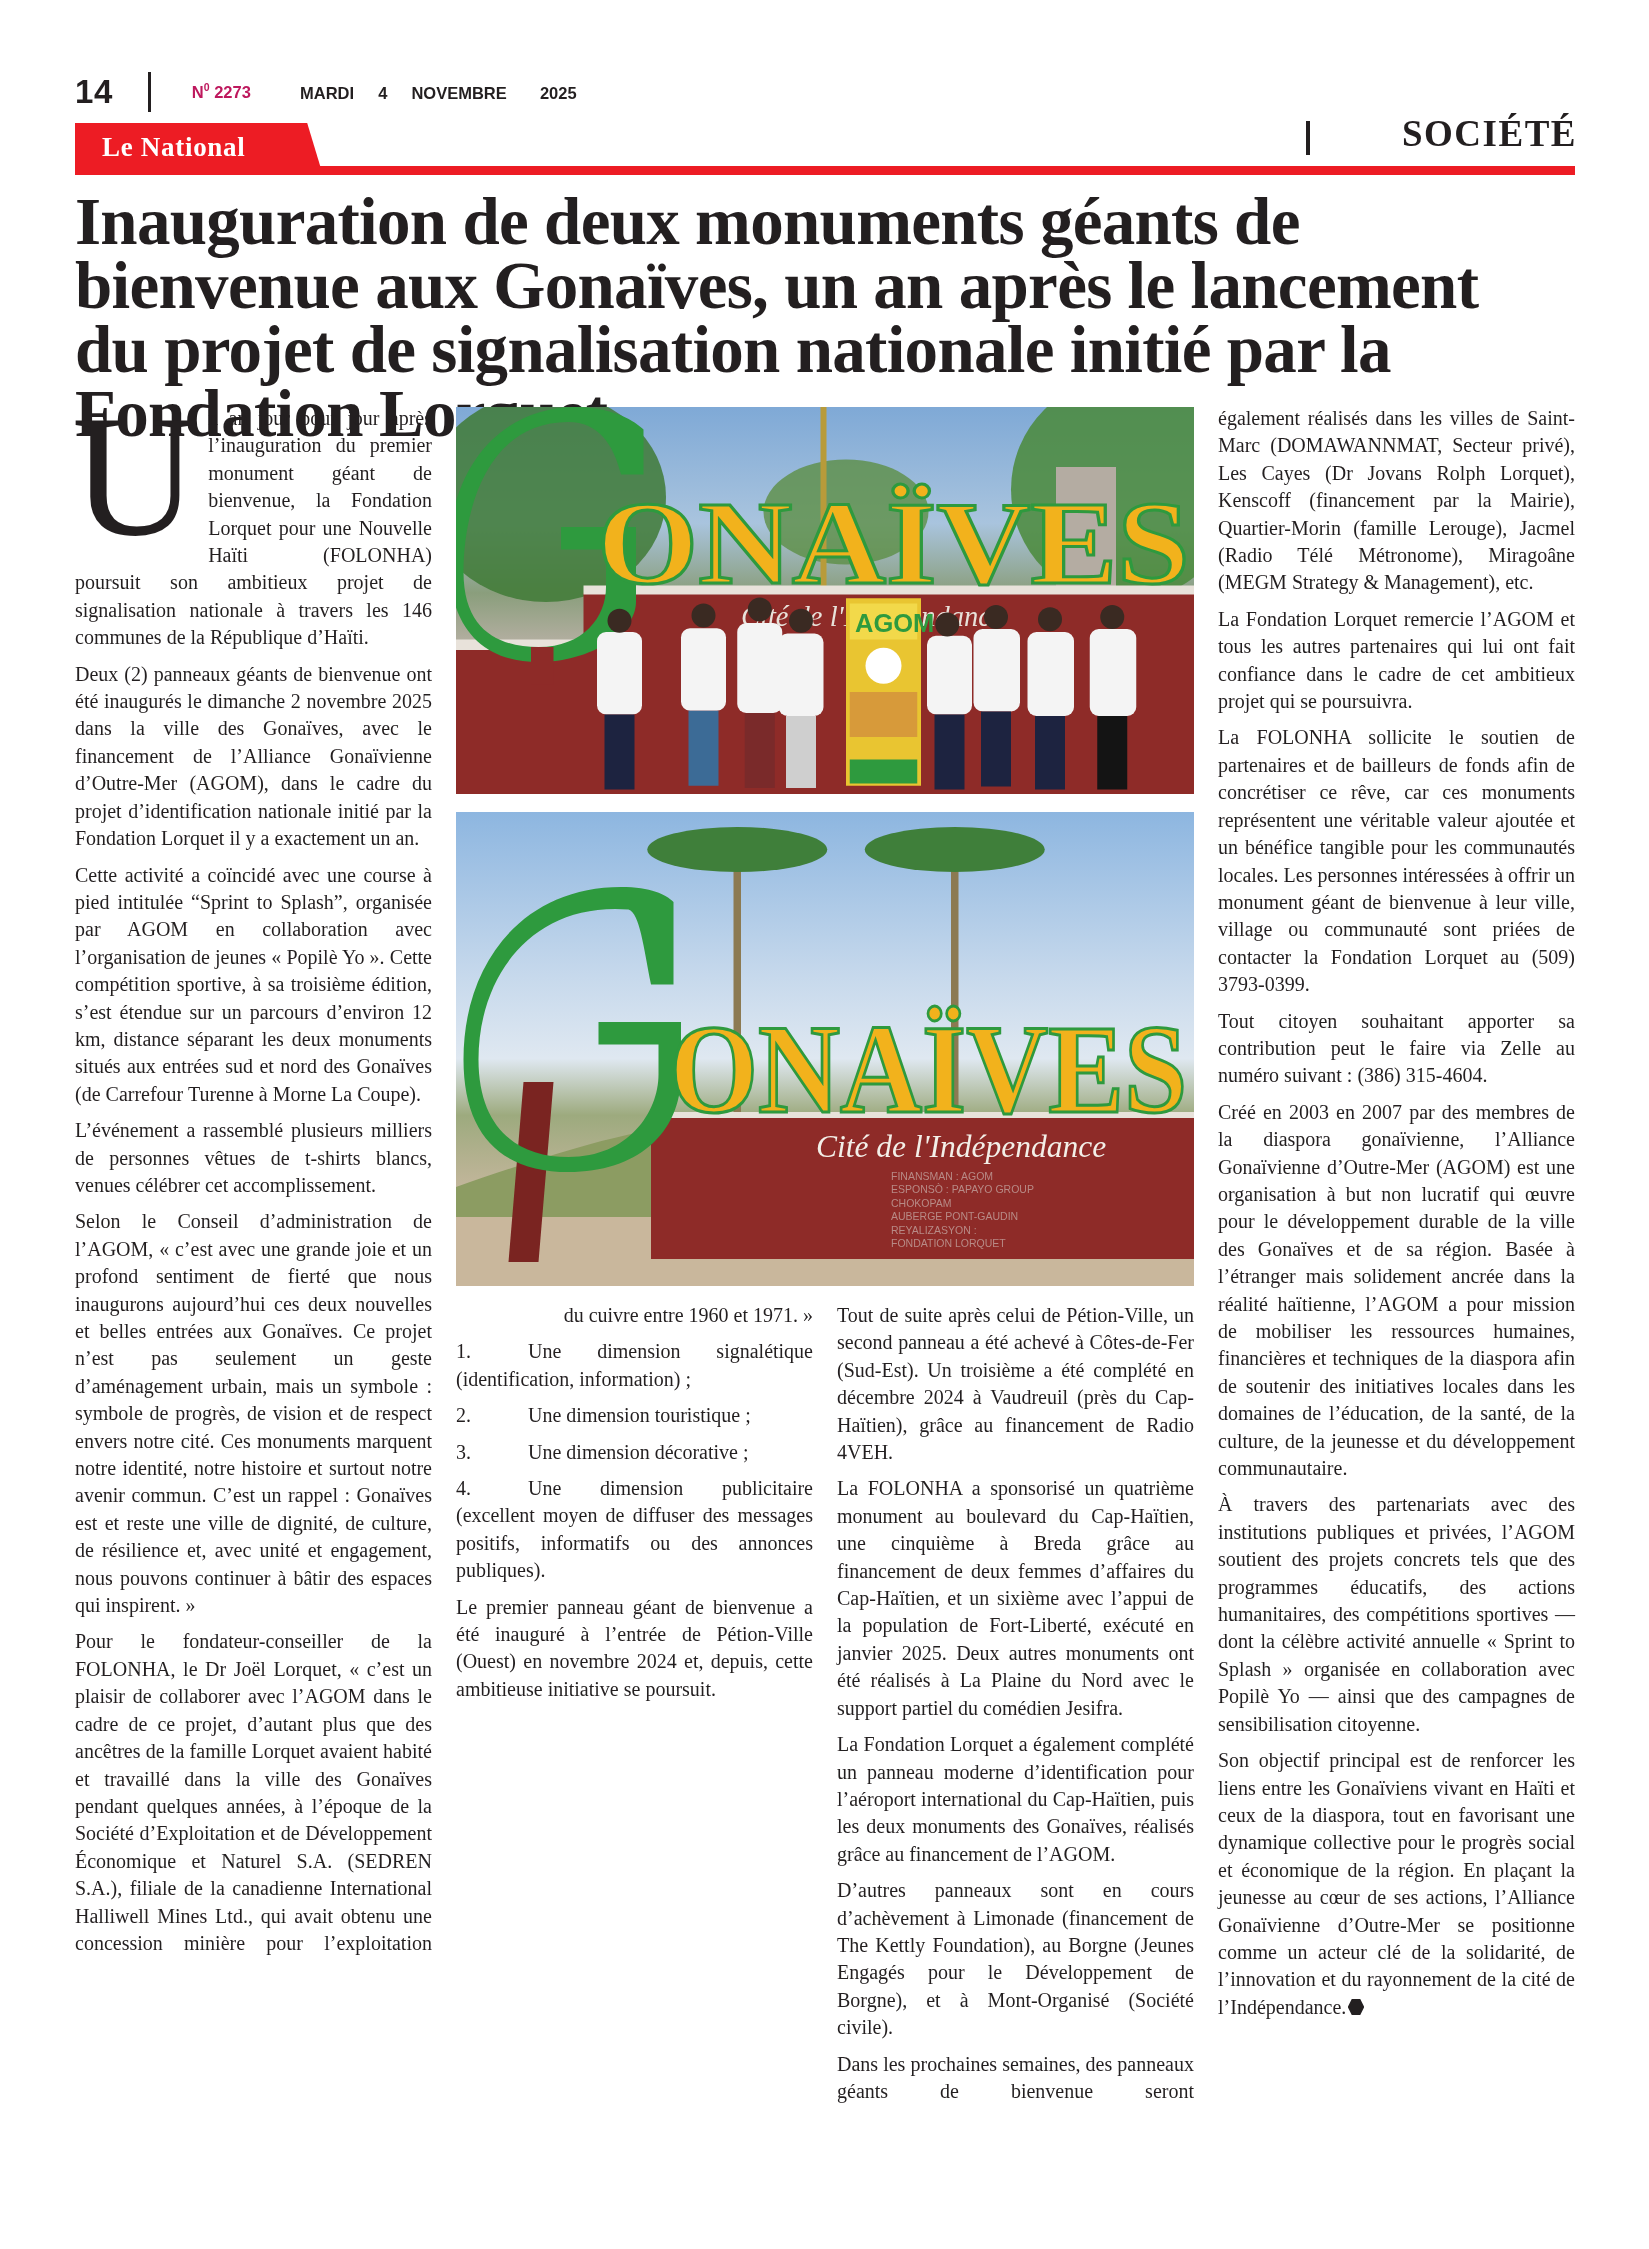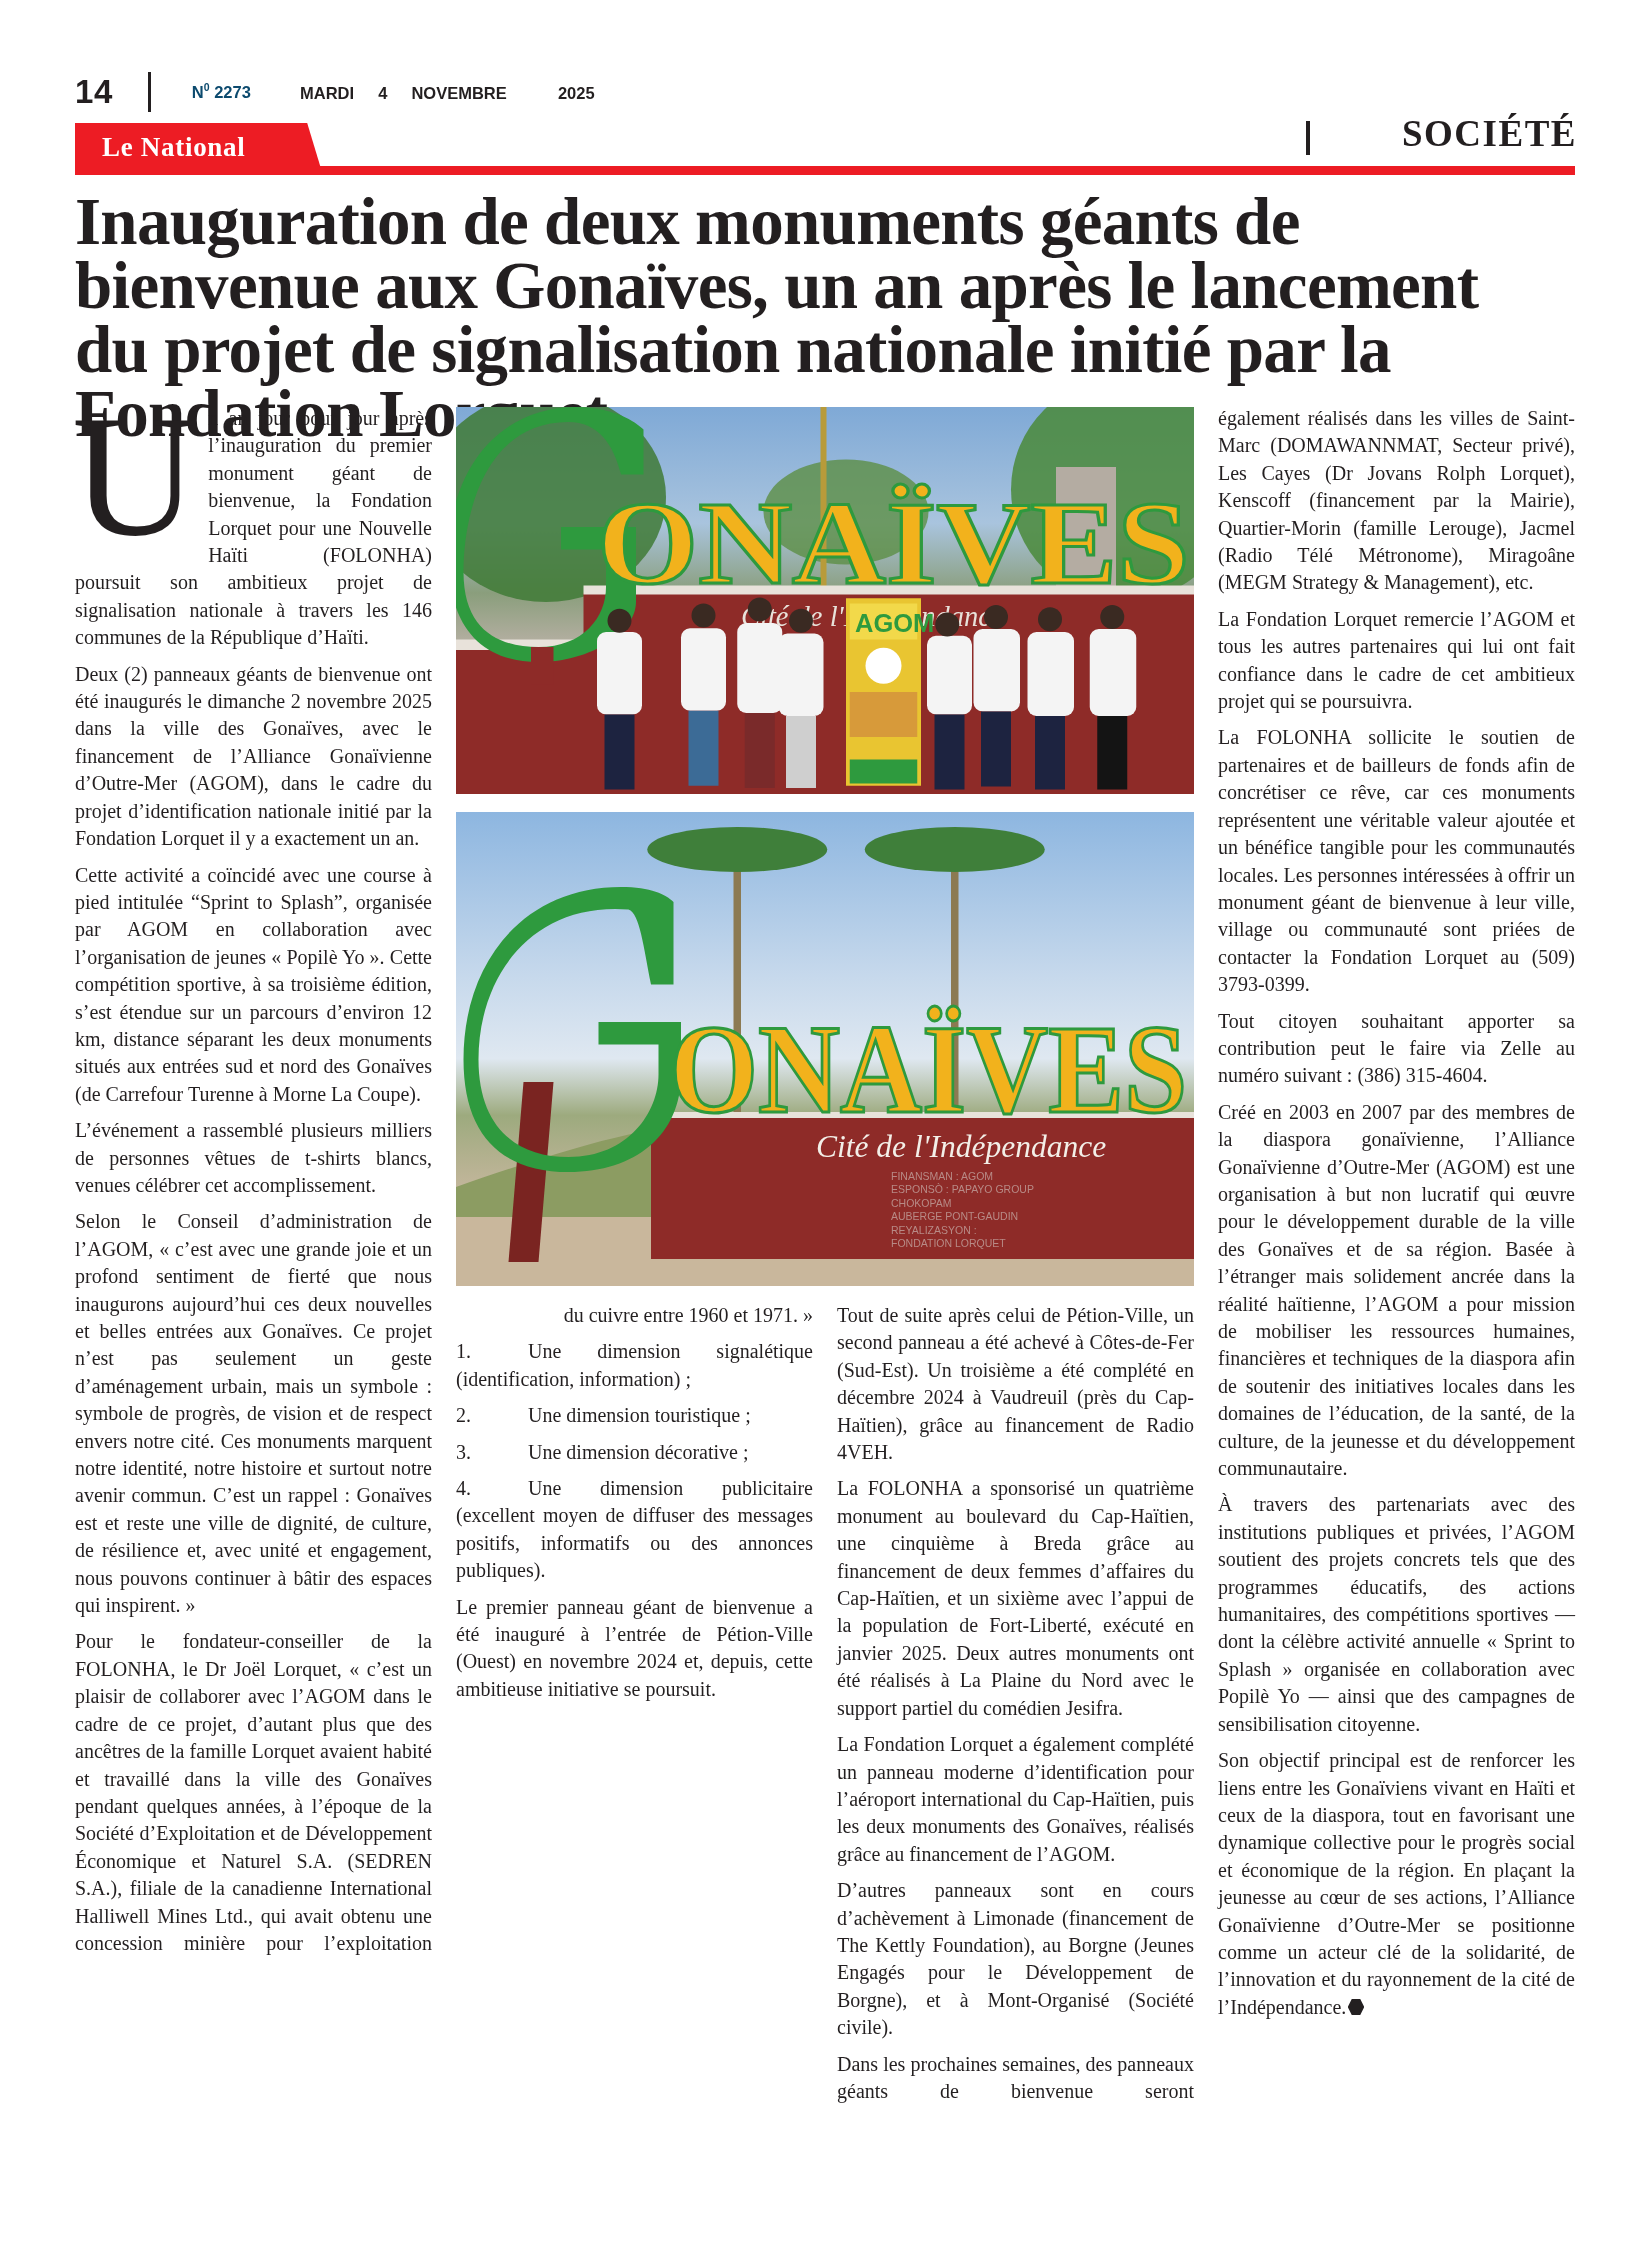"N0 2273" .issue { color: #0c4a6e -> #be185d }
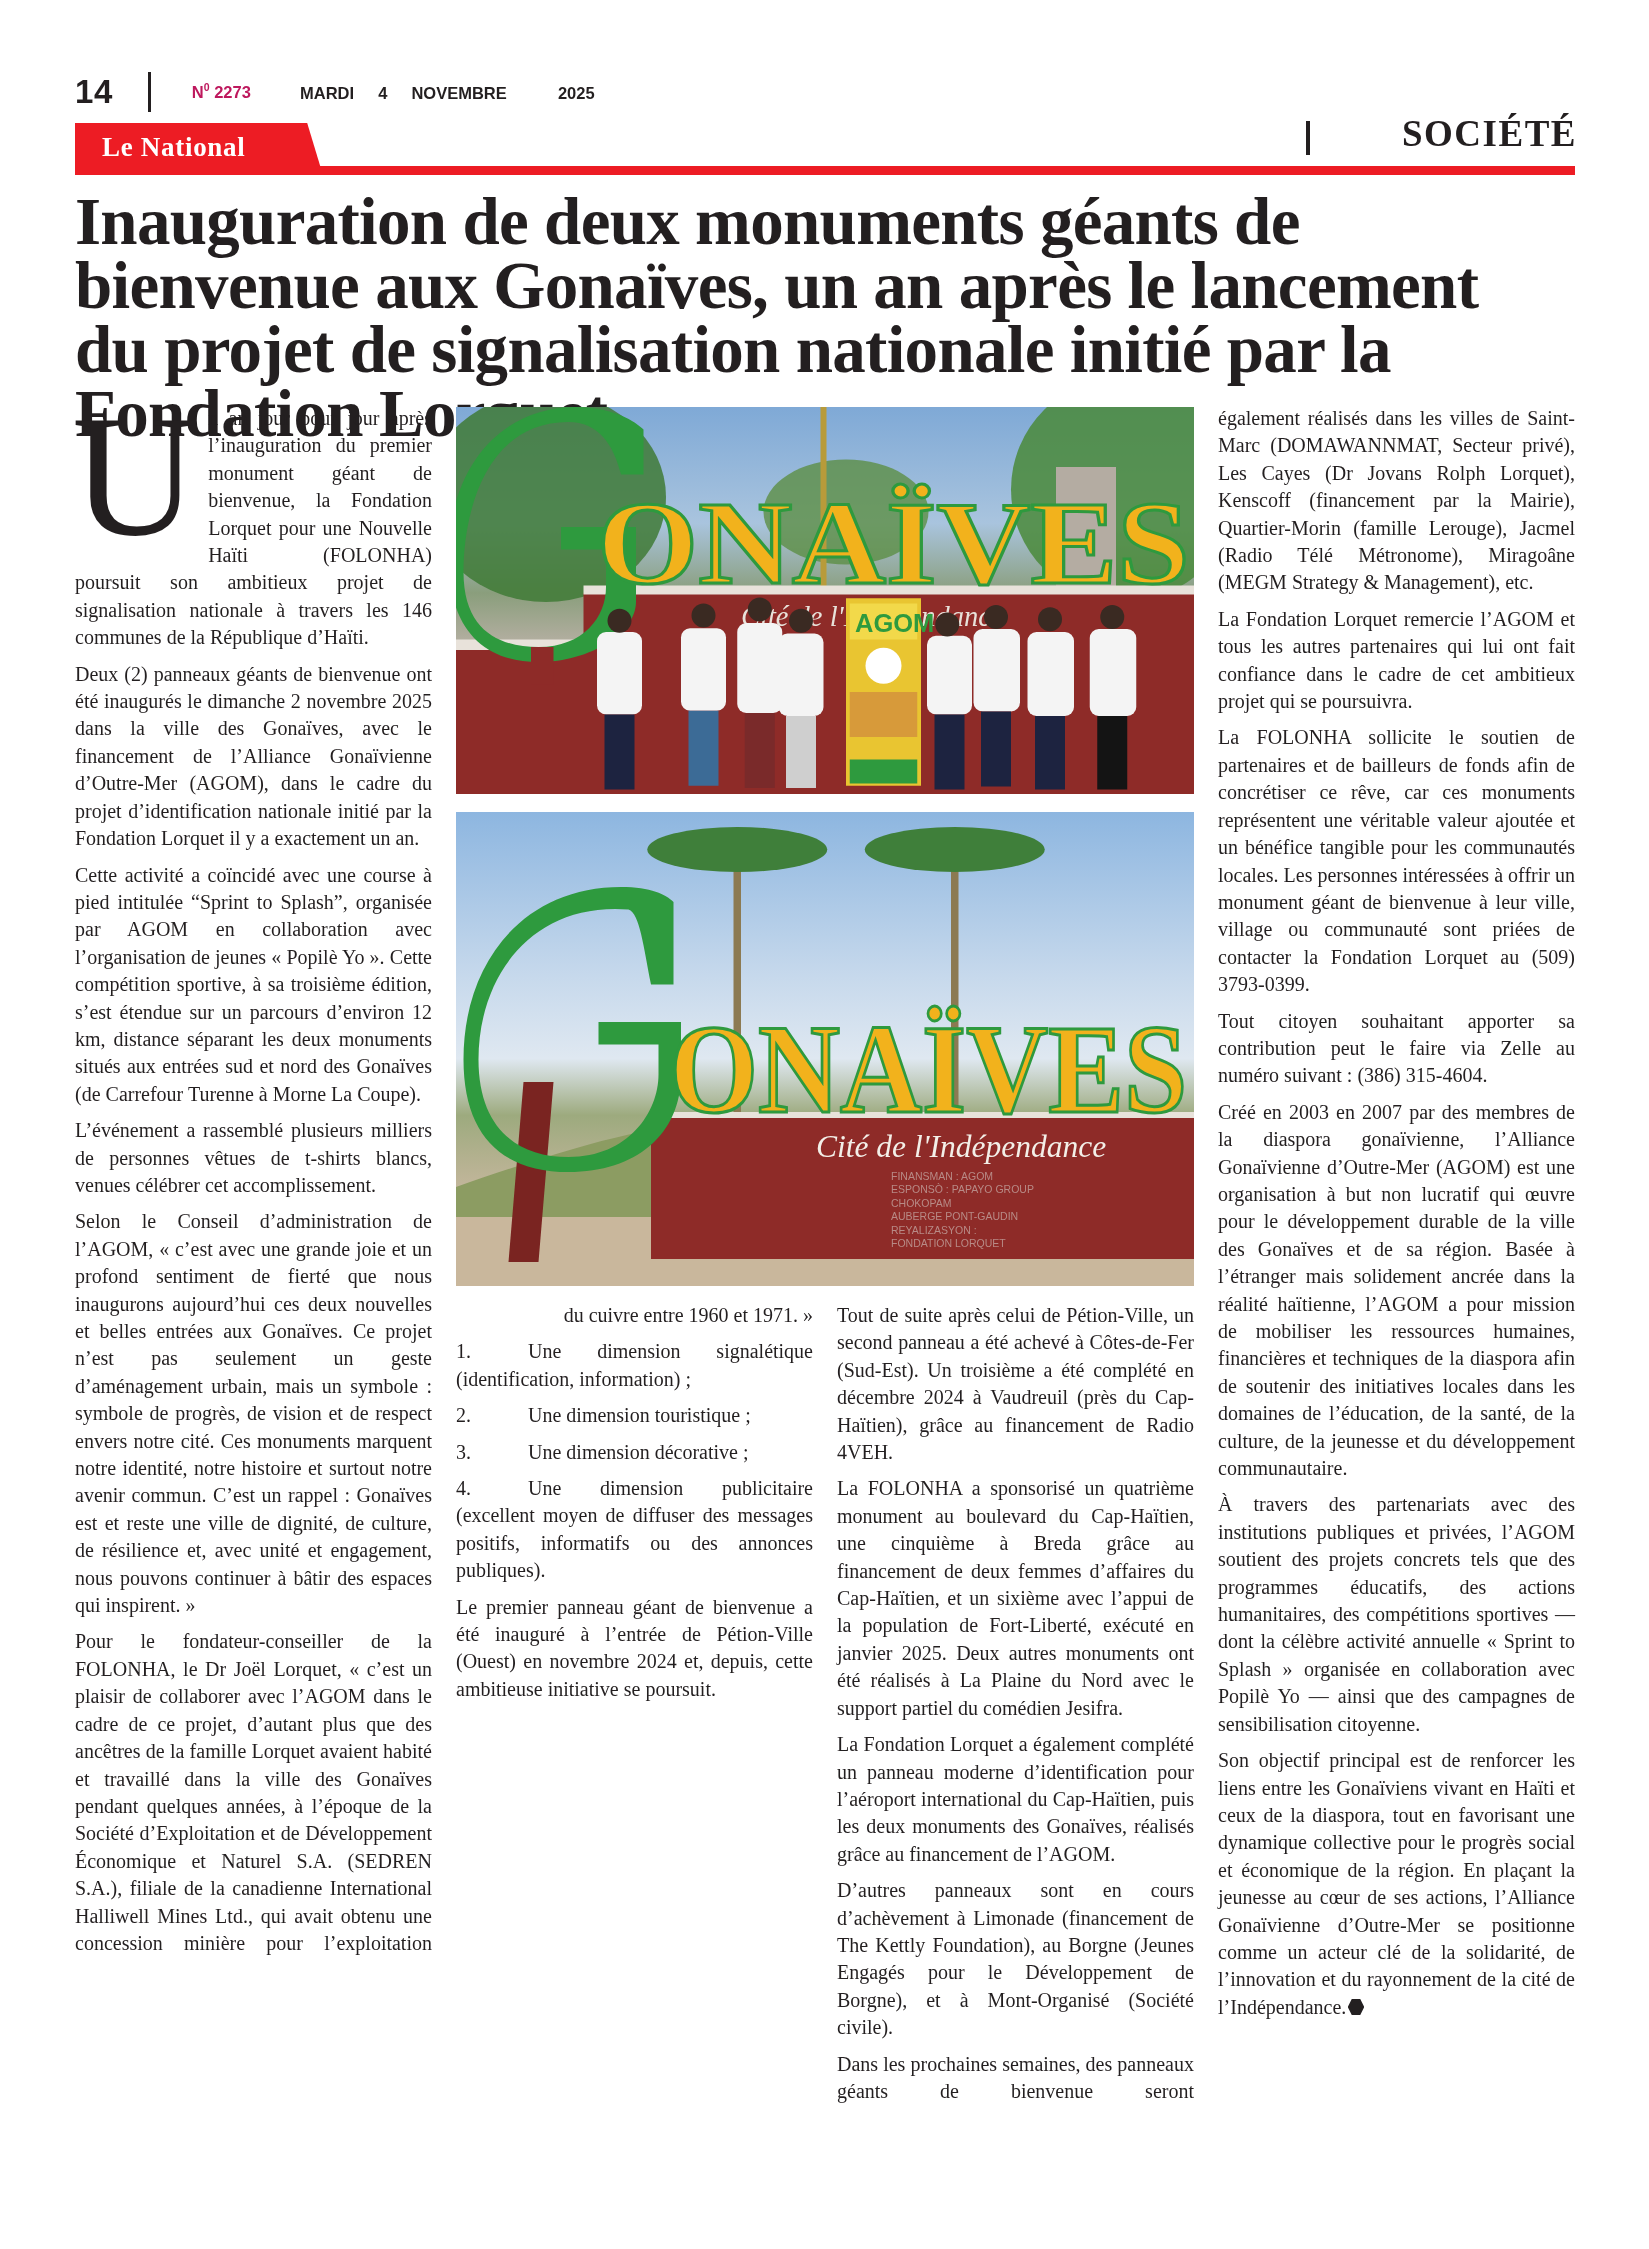"2025" .dateline .year { margin-left: 27px -> 9px }
